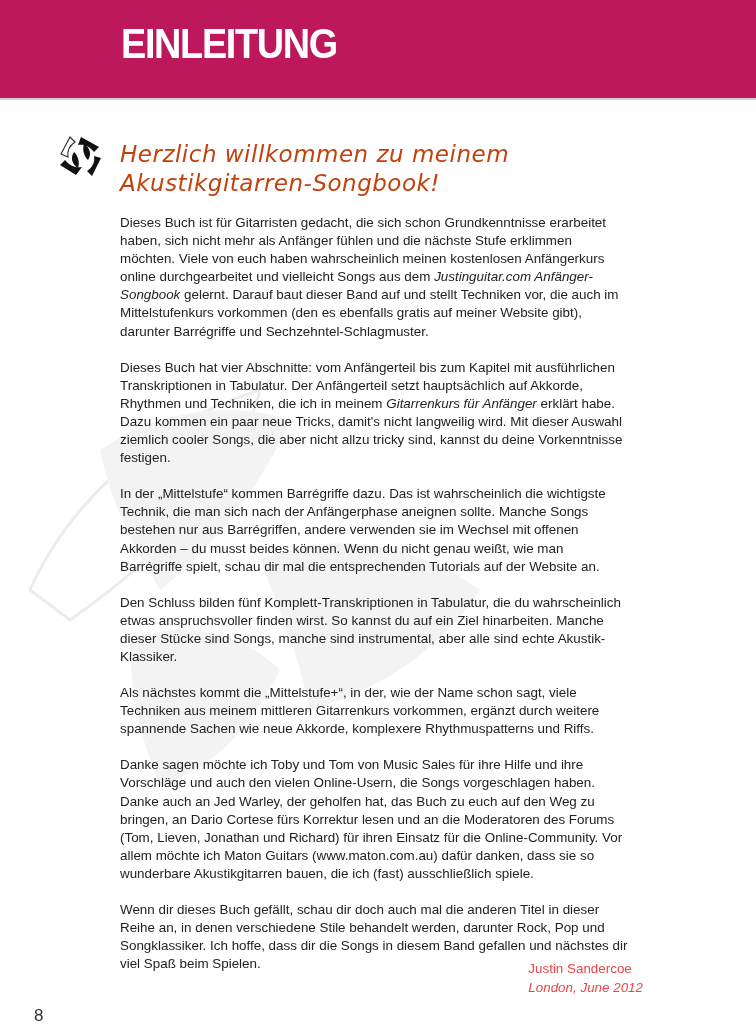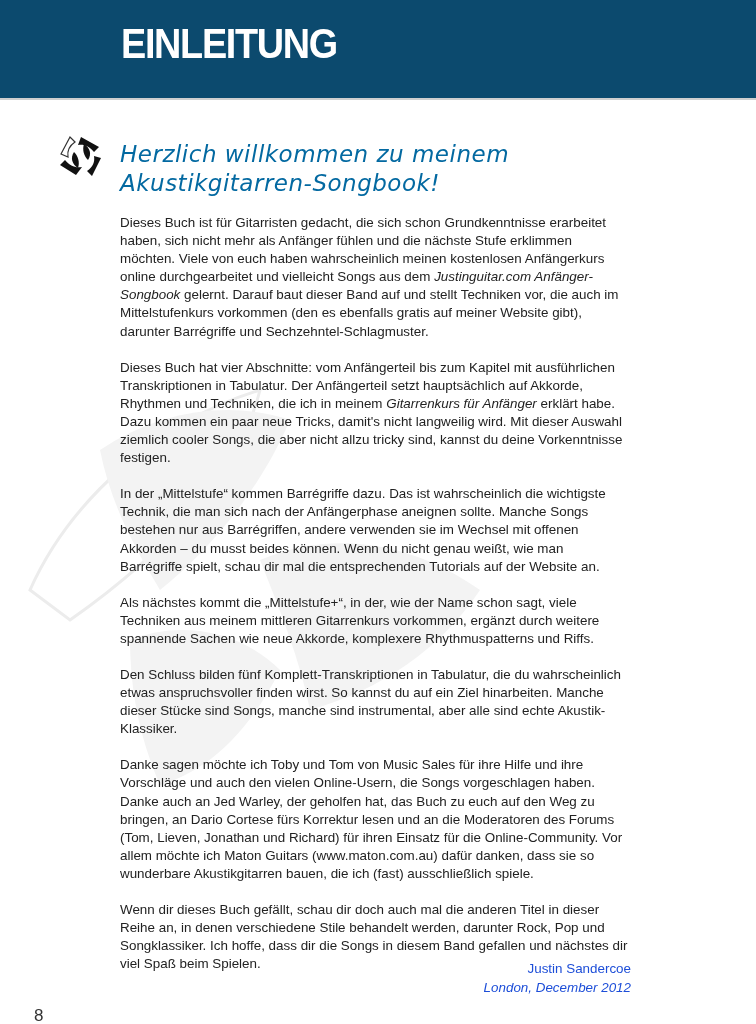"EINLEITUNG" .header-band { background: #0c4a6e -> #be185d }
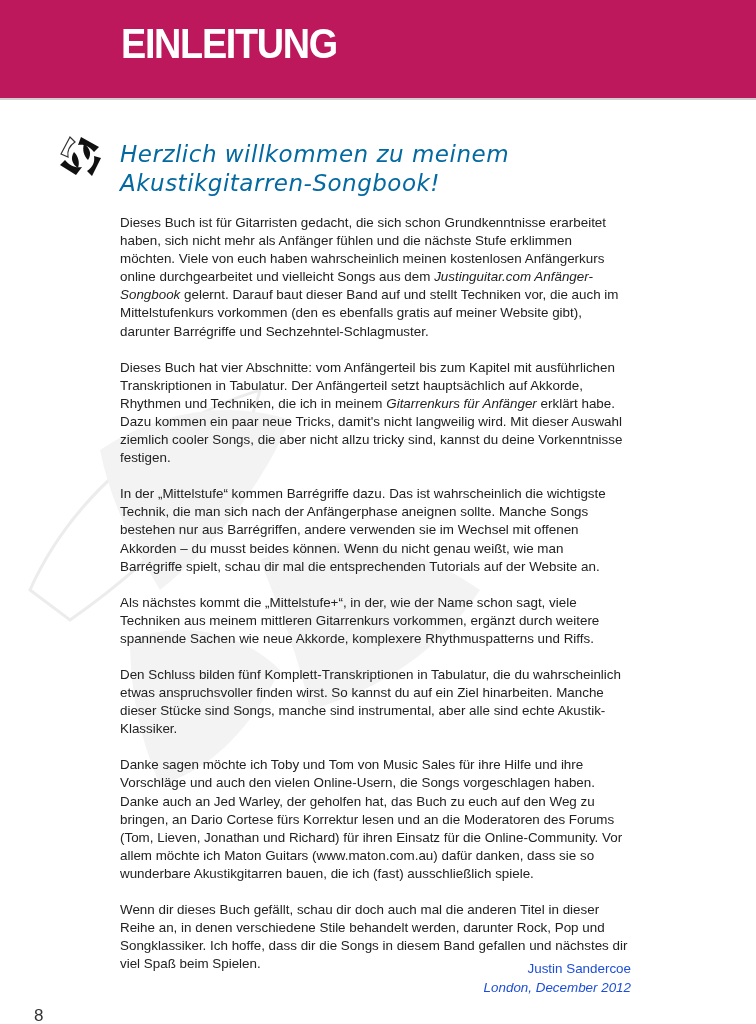"Herzlich willkommen zu meinem" .welcome-heading { color: #0369a1 -> #c2410c }
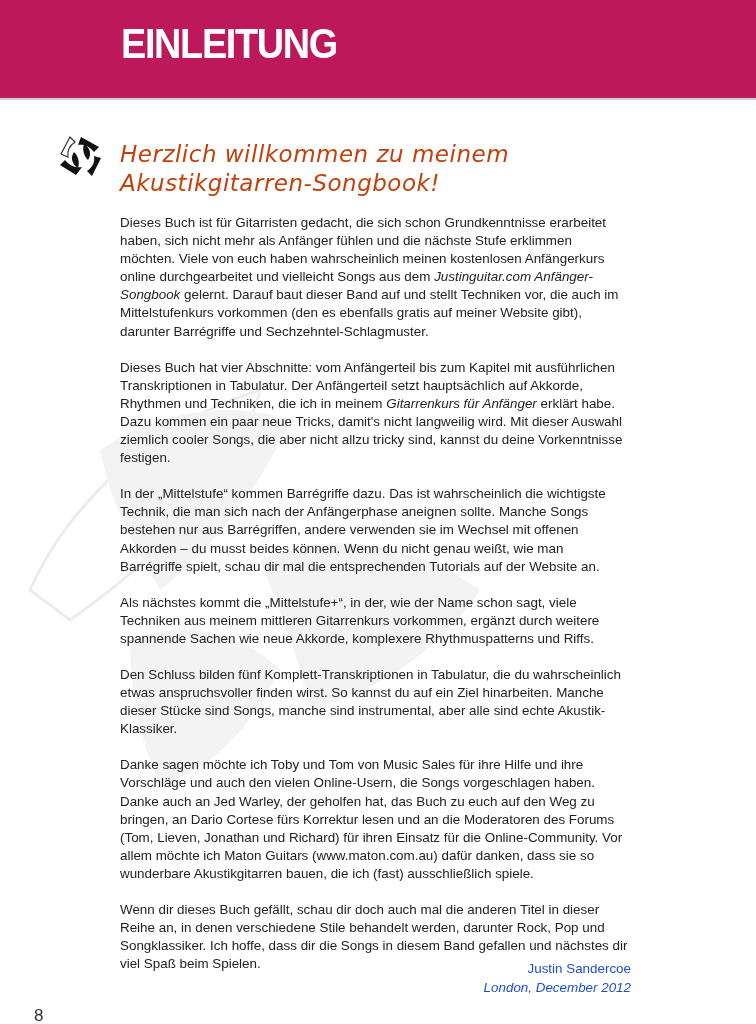"Als nächstes kommt die „Mittelstufe+“," p { order: before "Den Schluss bilden fünf" -> after "Den Schluss bilden fünf" }
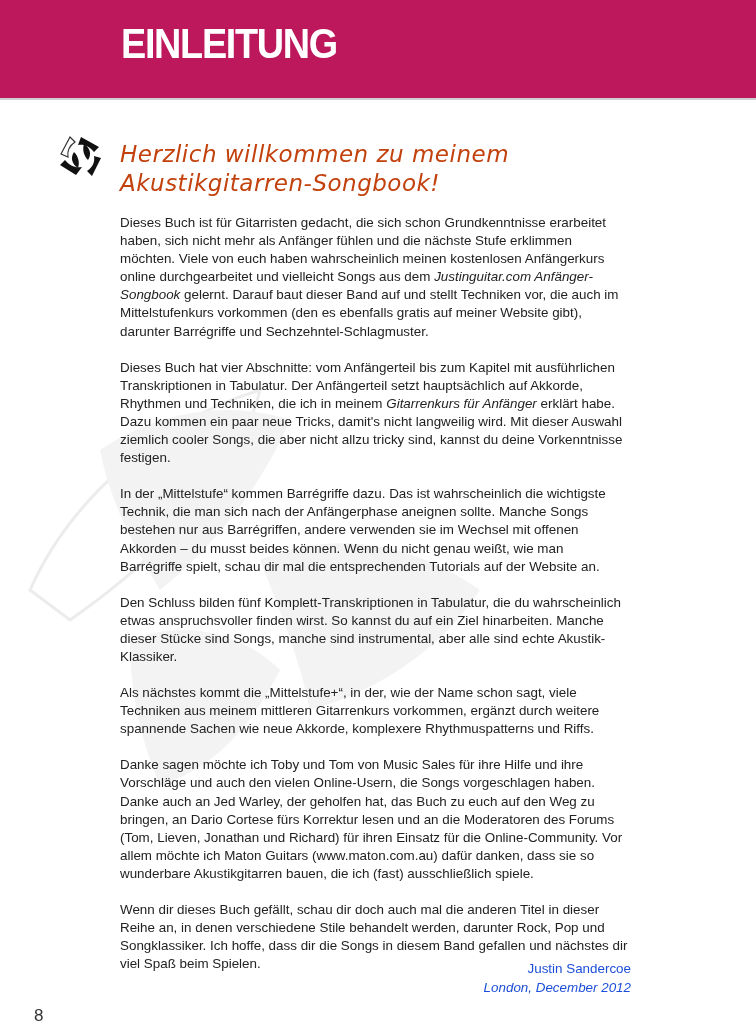"Justin Sandercoe" .signature { color: #1d4ed8 -> #ef4444; right: 125px -> 113px; text-align: right -> none }
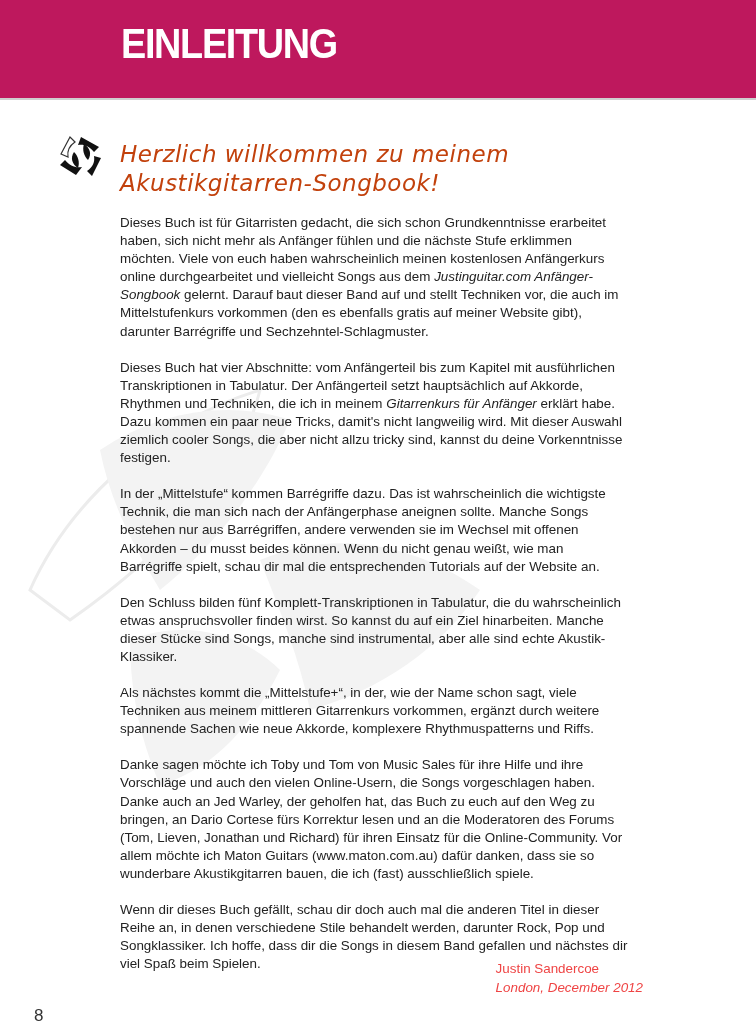"London, December 2012" div.place { text: December -> June }
